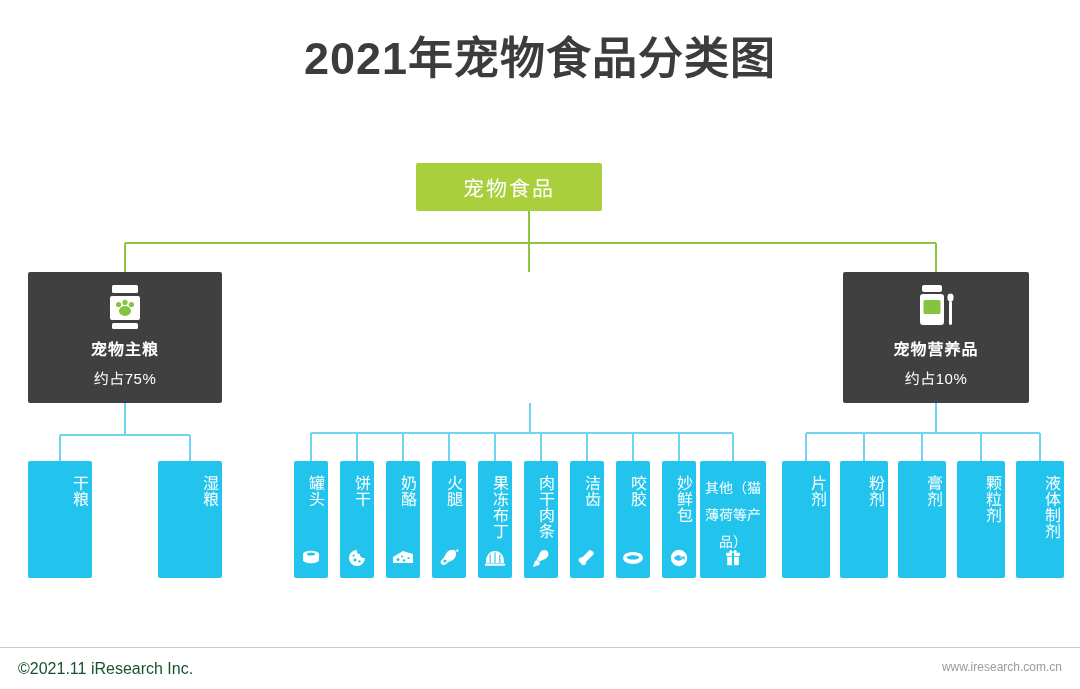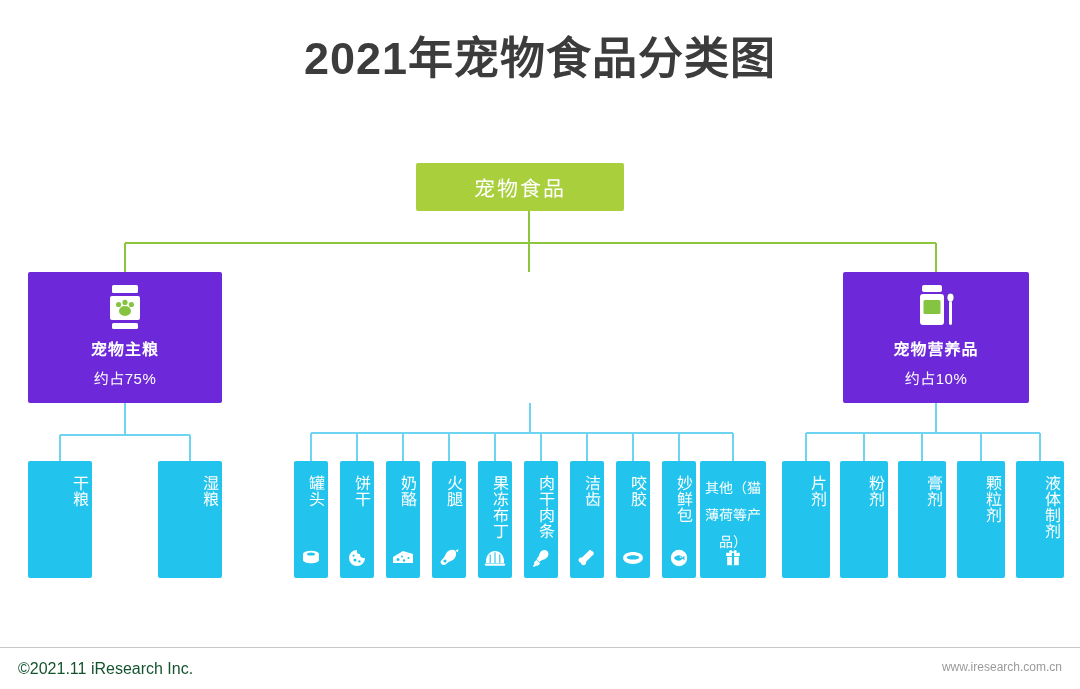"宠物食品" .root-box { width: 208px -> 186px }
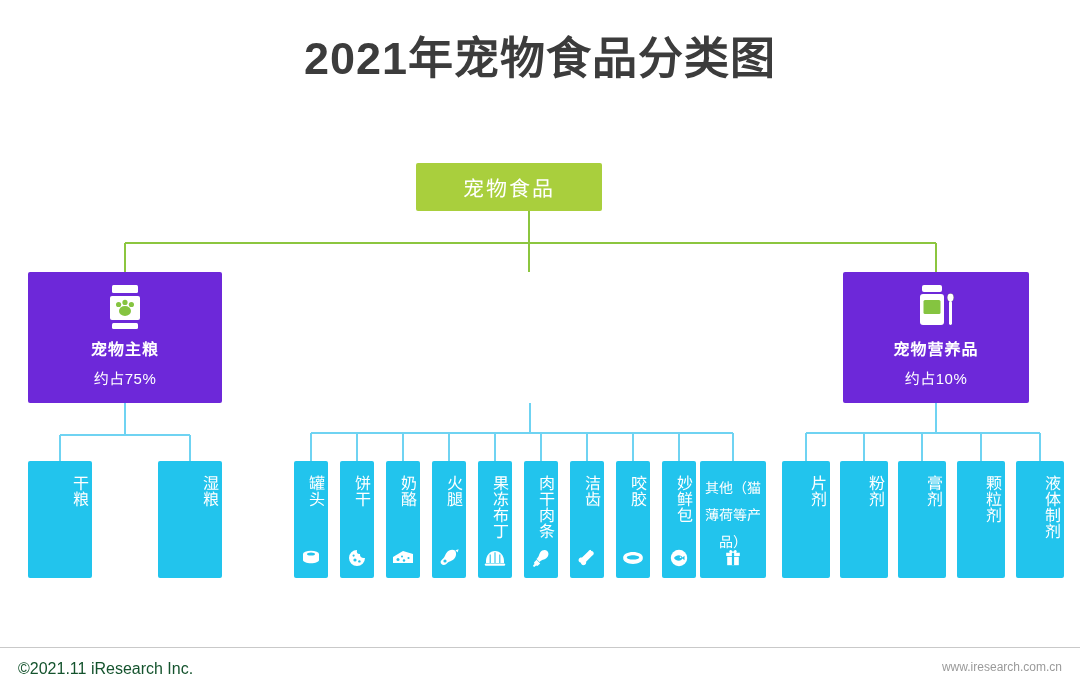"宠物主粮" .main-box { background: #6d28d9 -> #404040 }
